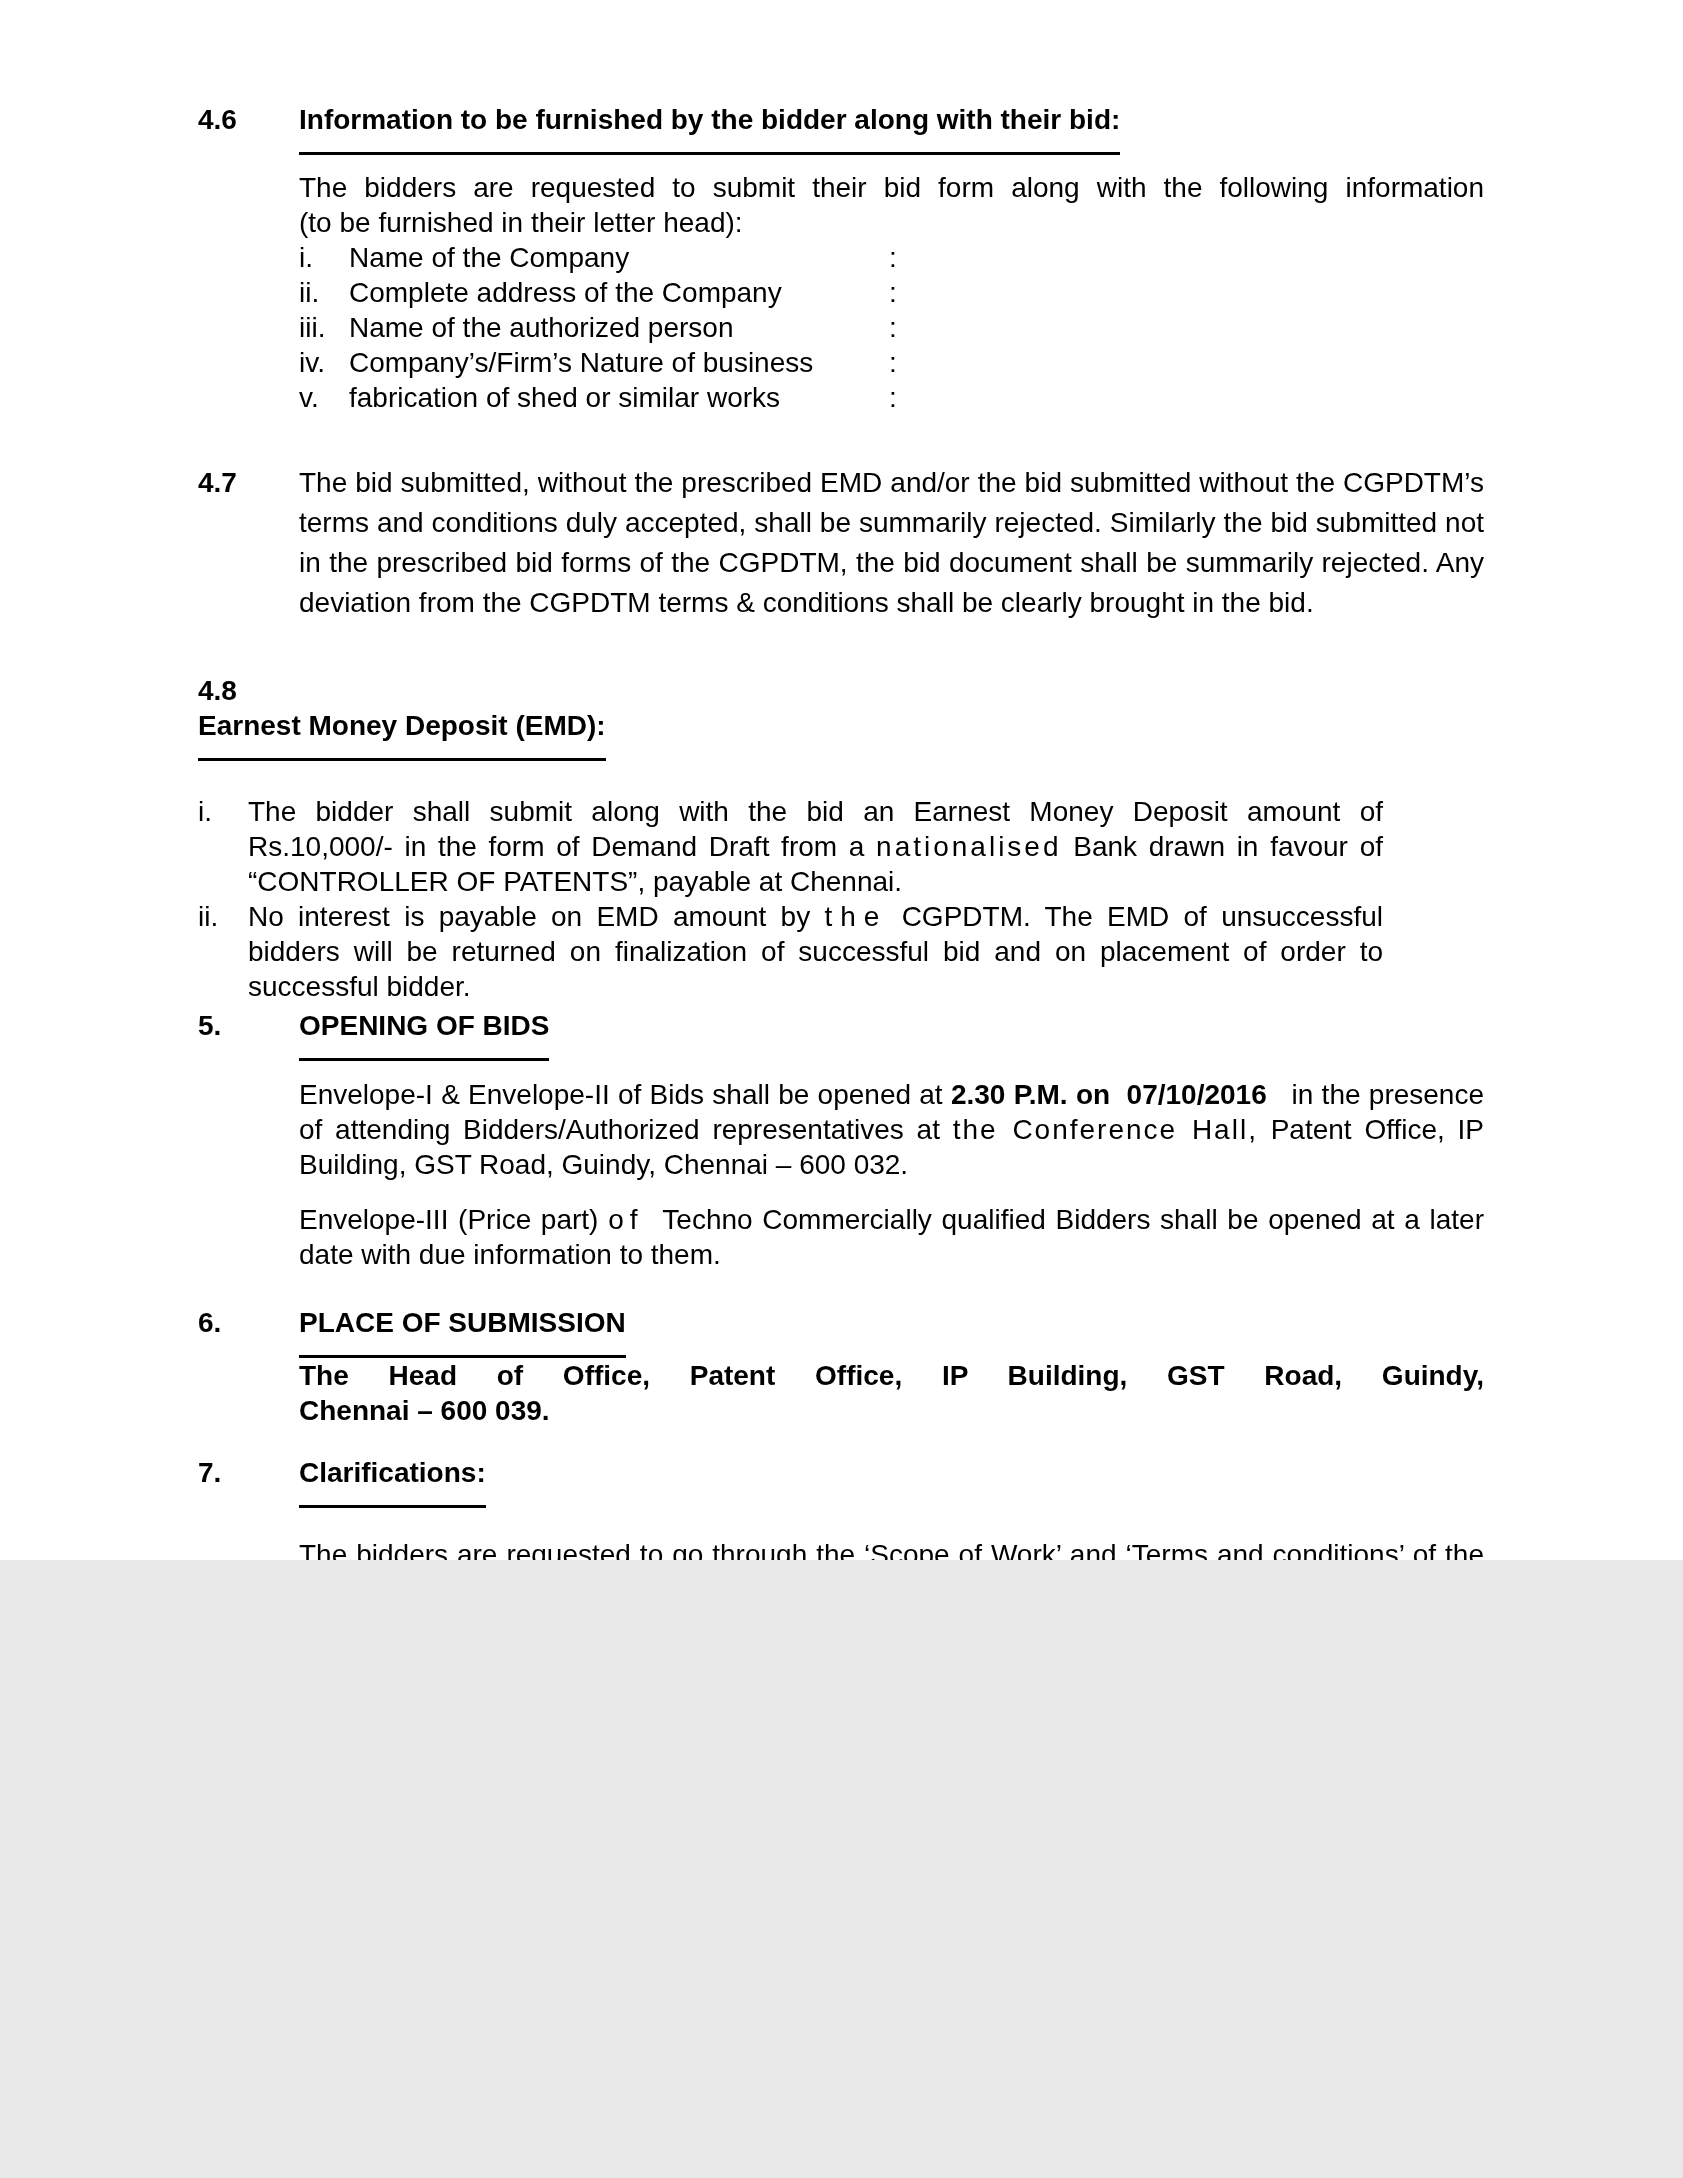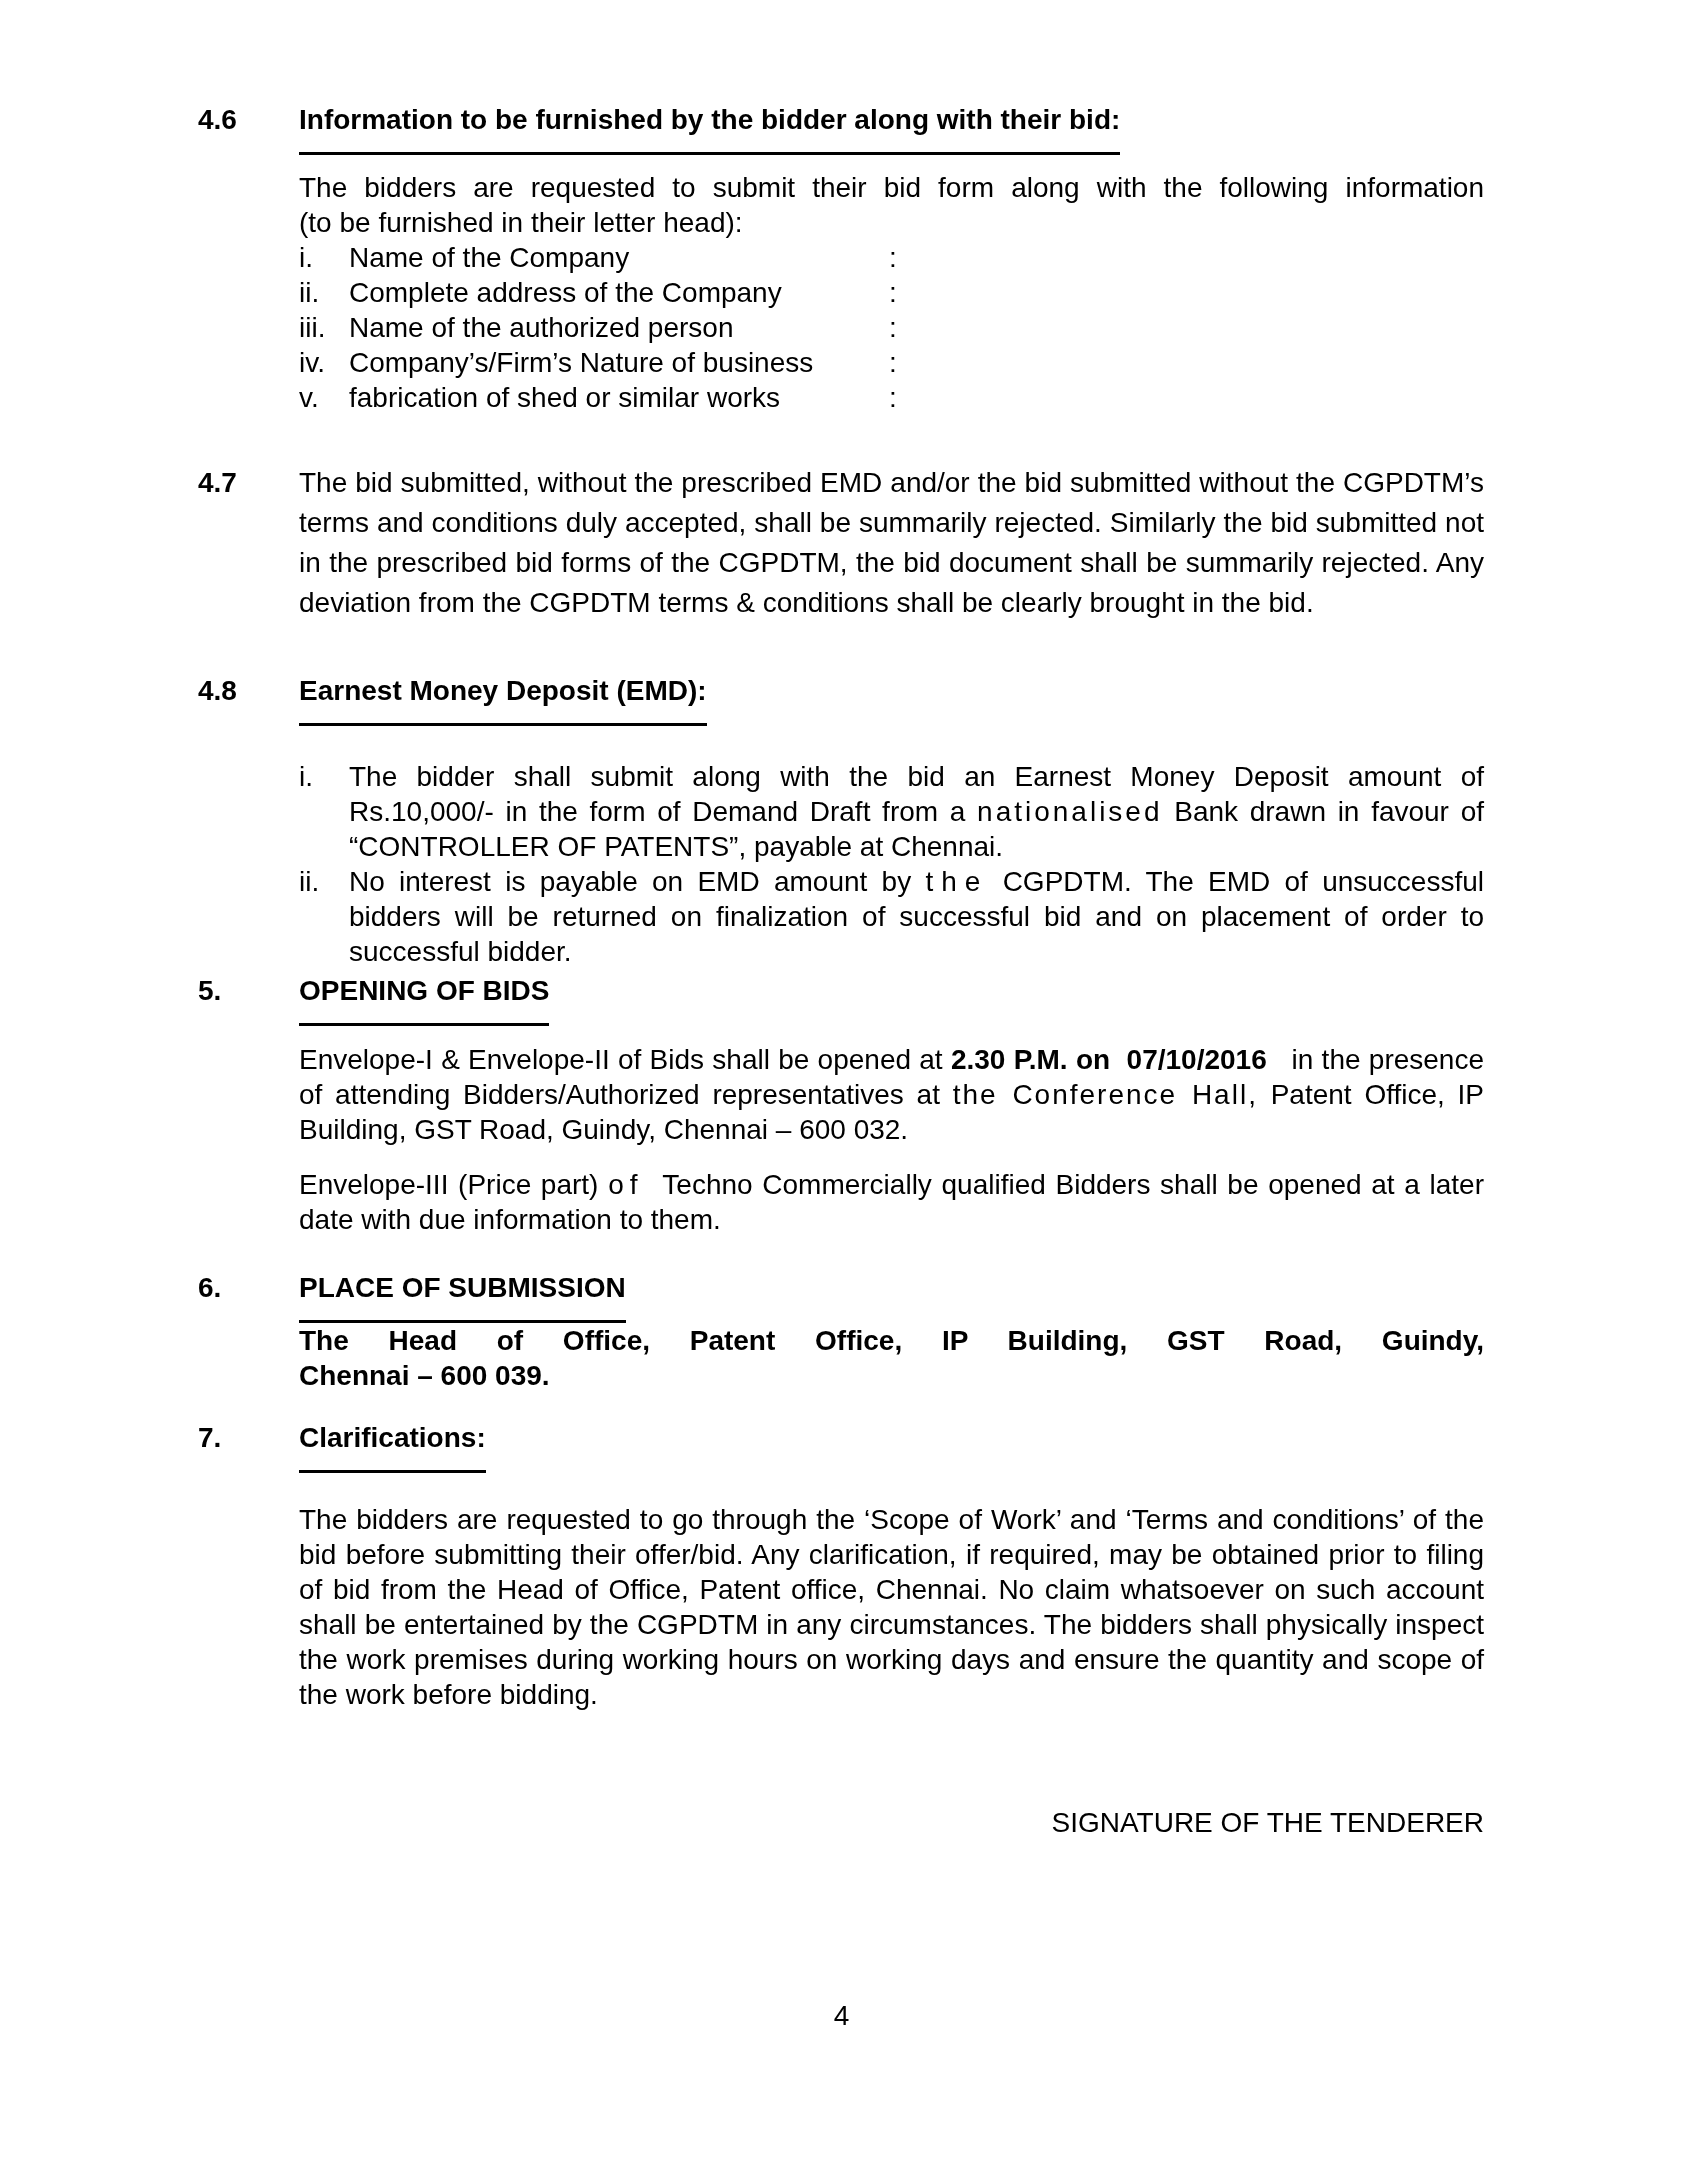"4.6" .page { height: 2178px -> 1560px }
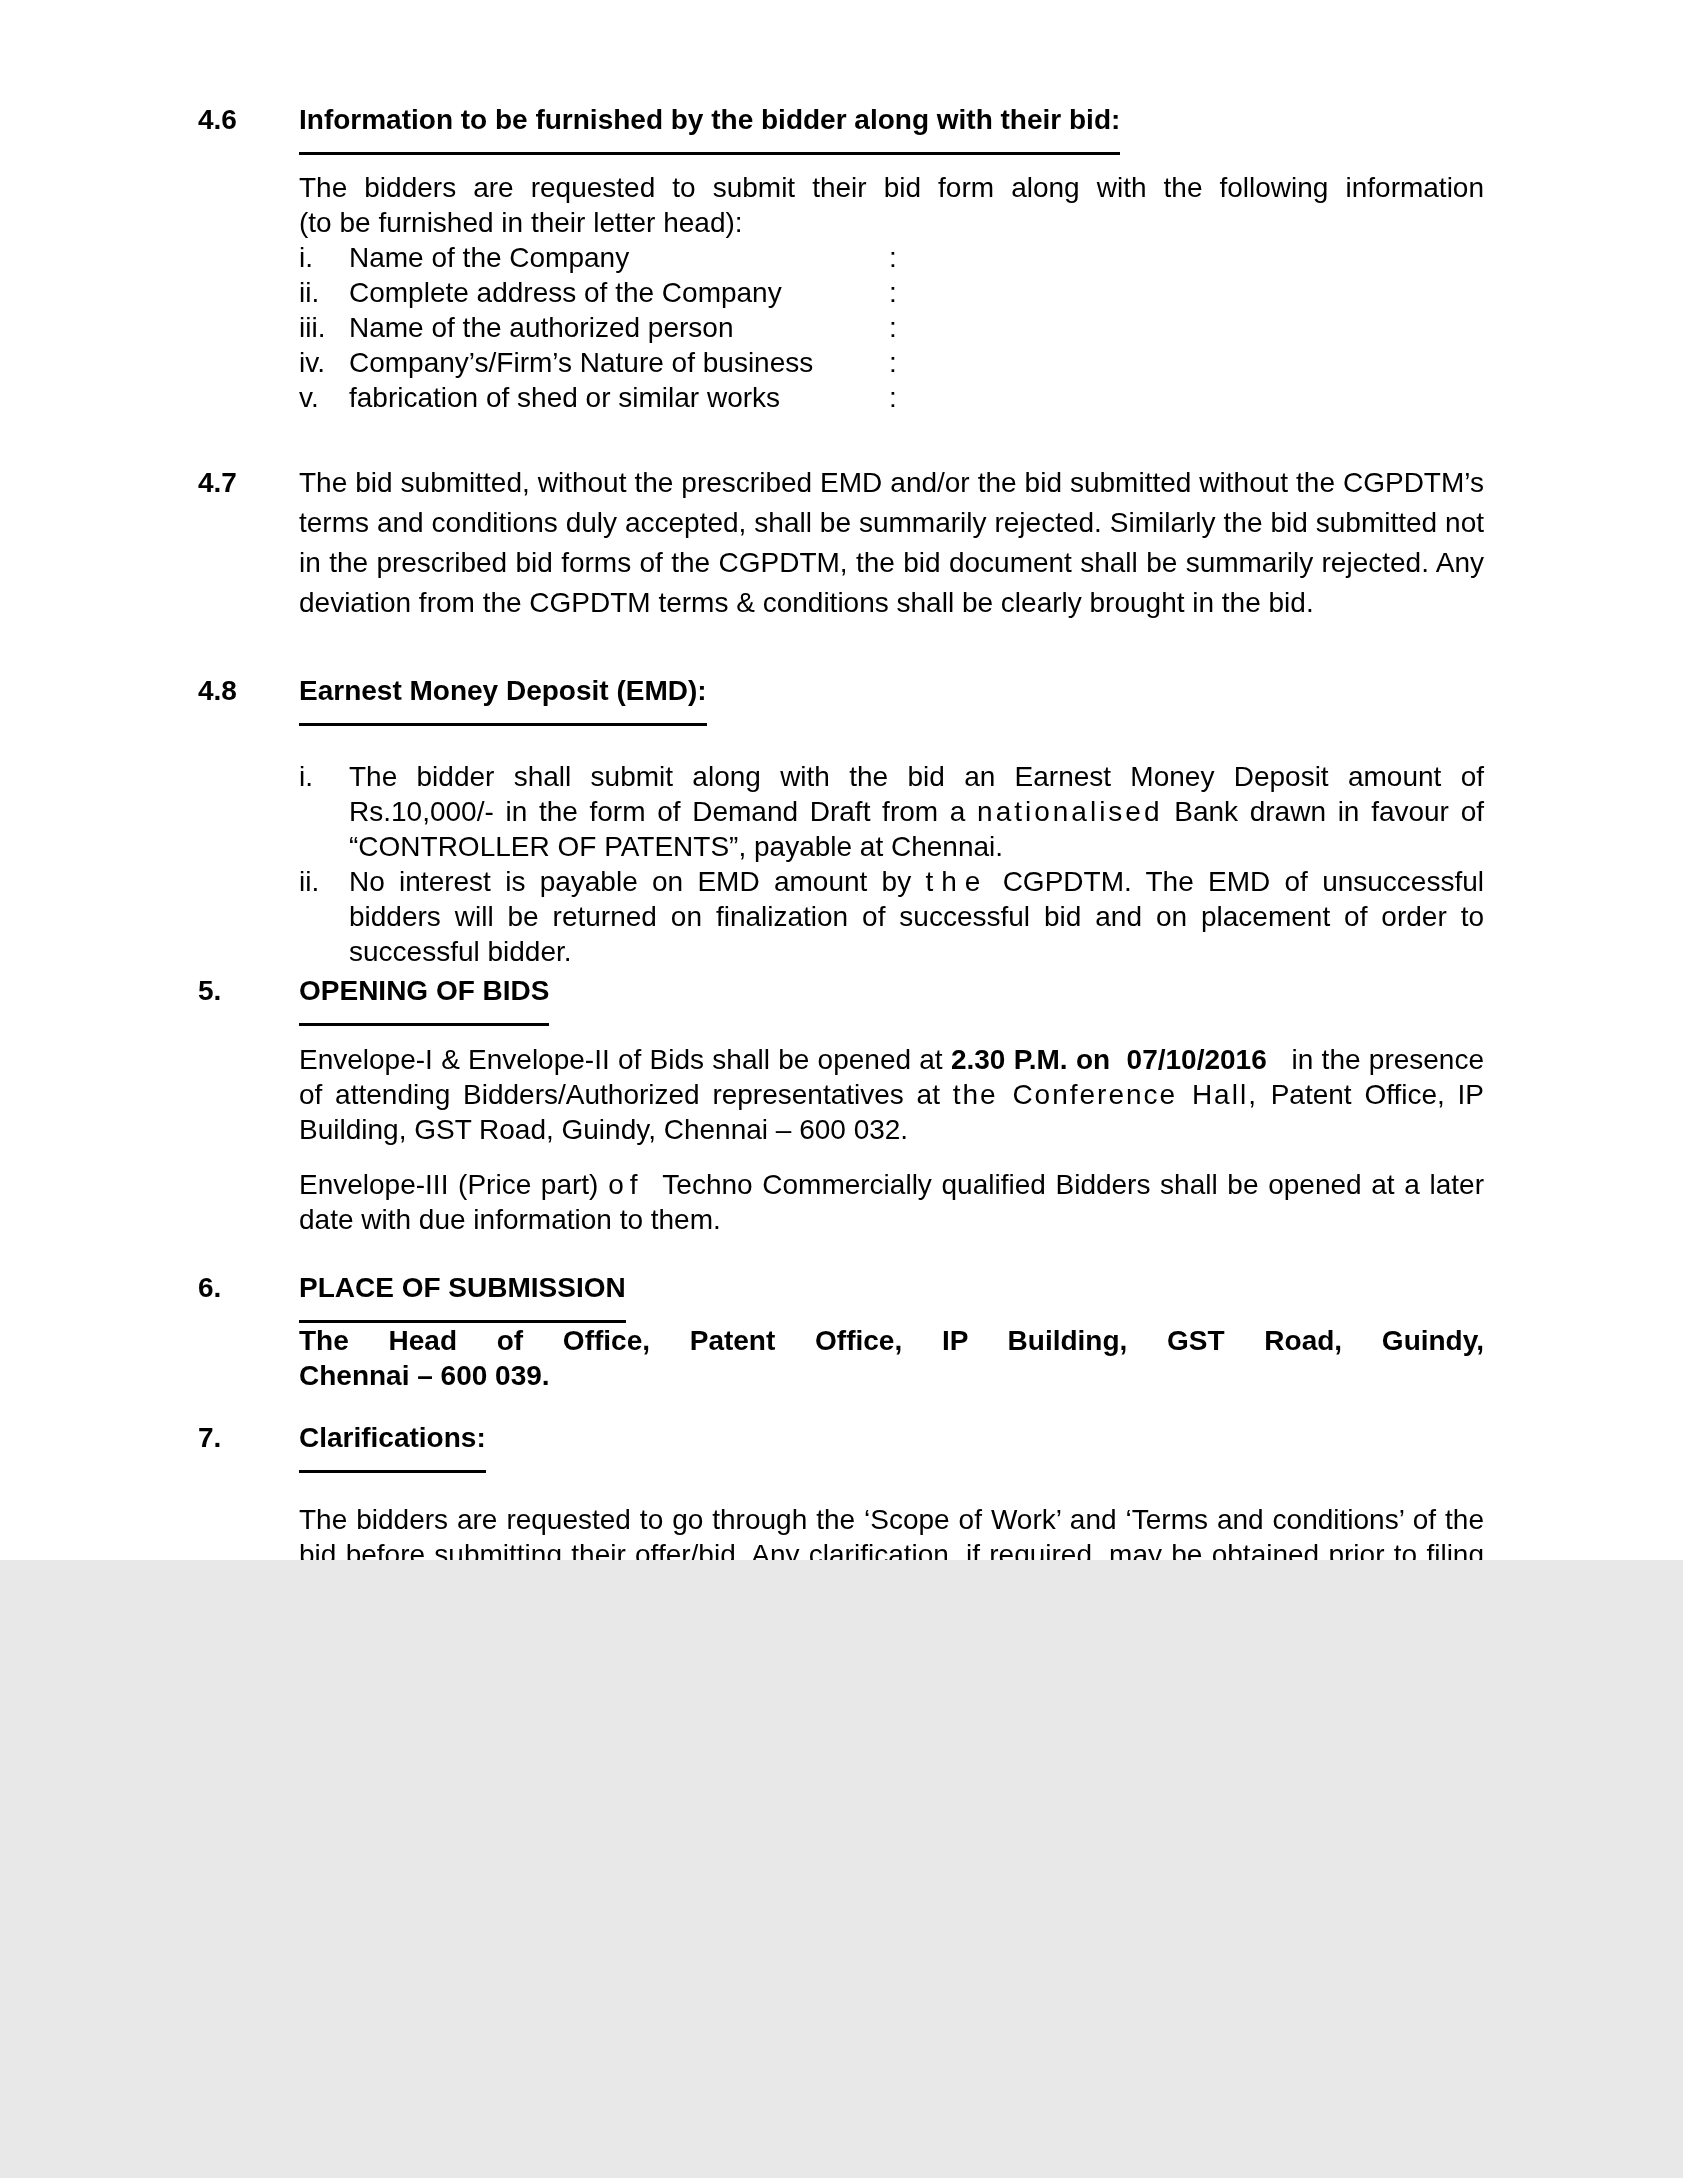"4.8" .m-48h { flex-direction: none -> column }
